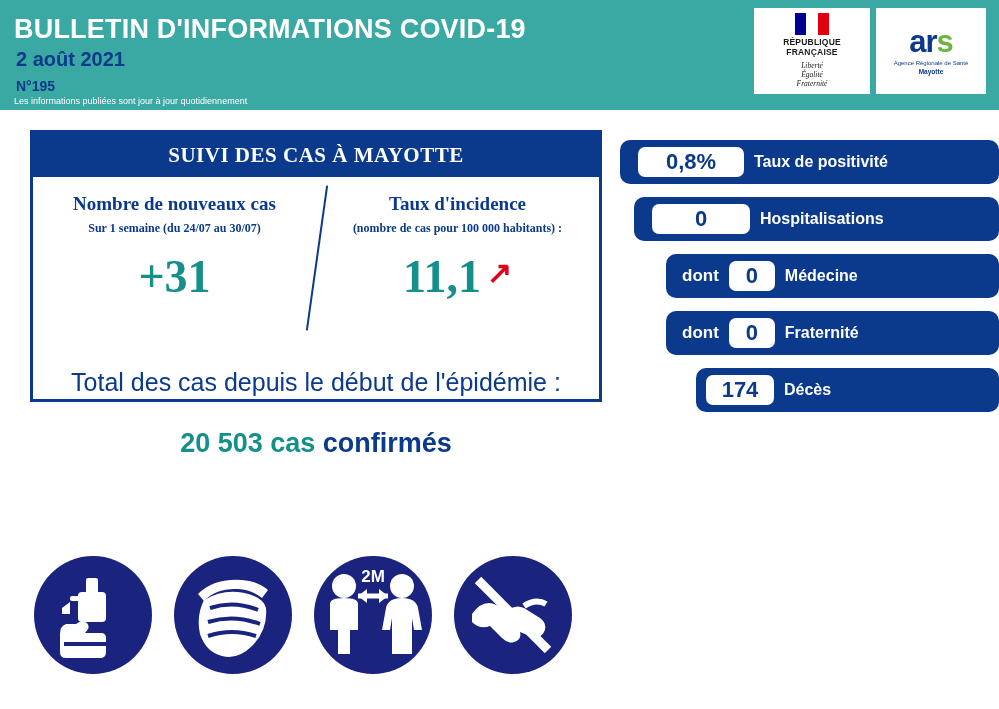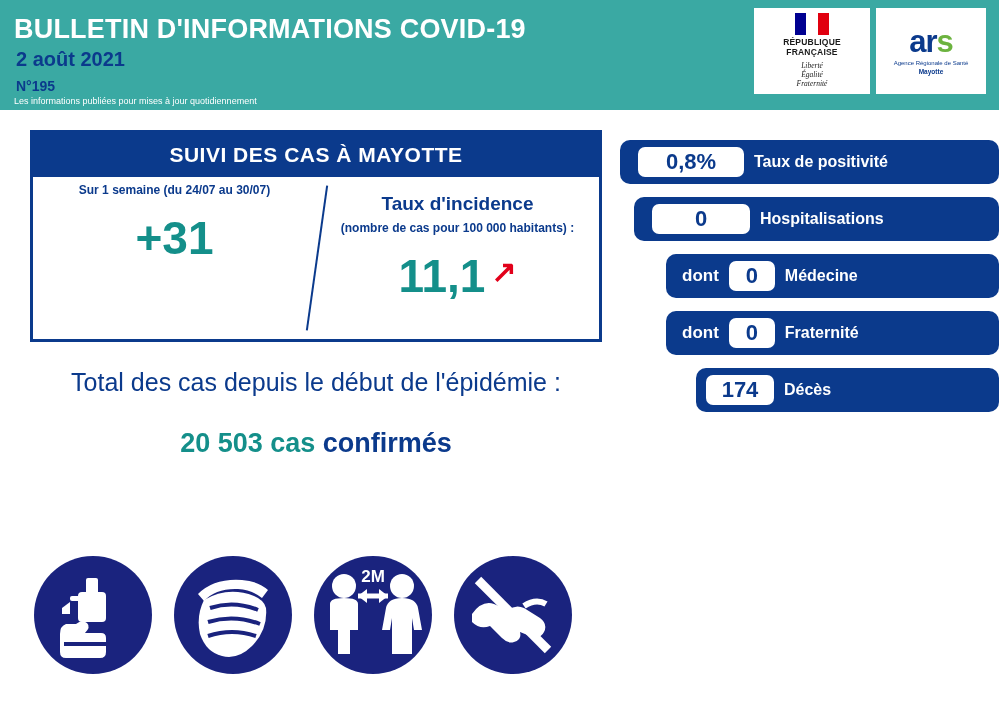"Les informations publiées pour mises" div.header-note { text: pour mises -> sont jour }
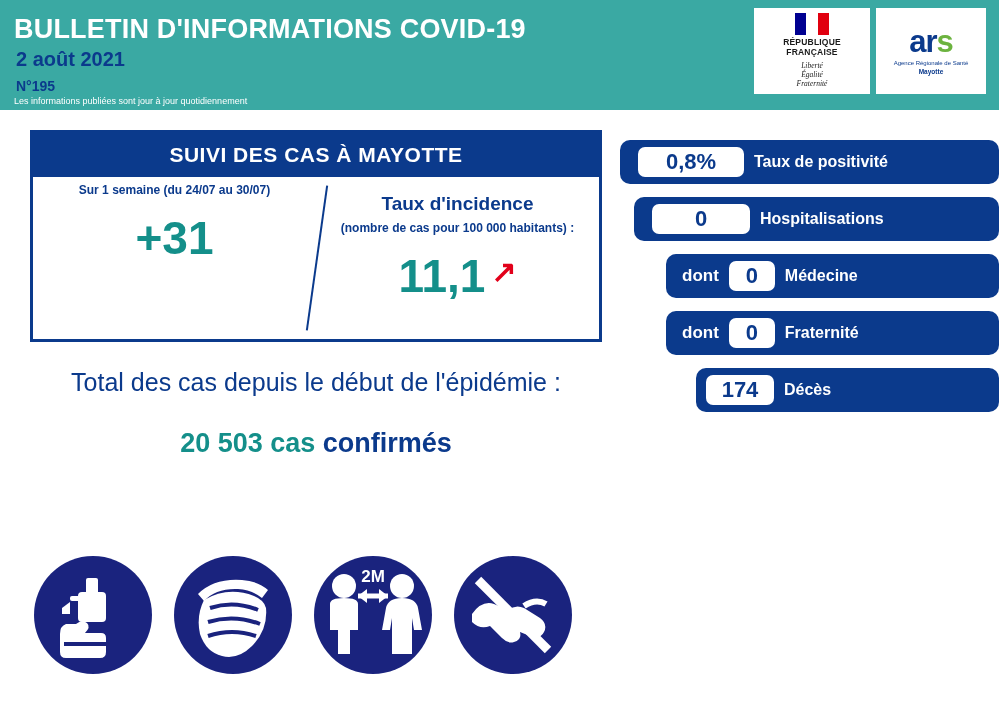"SUIVI DES CAS À MAYOTTE" .suivi-box { font-family: none -> Liberation Serif, serif; height: 212px -> 272px }
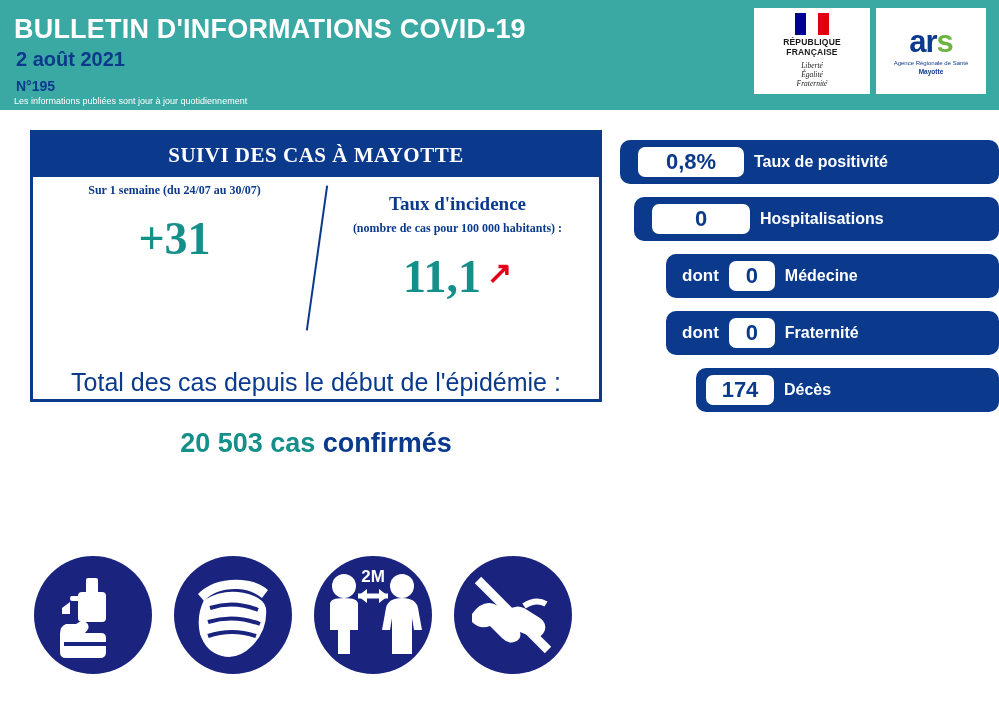"Nombre de nouveaux cas" div.col-title { html: none -> <div>Nombre de nouveaux cas</div> }
